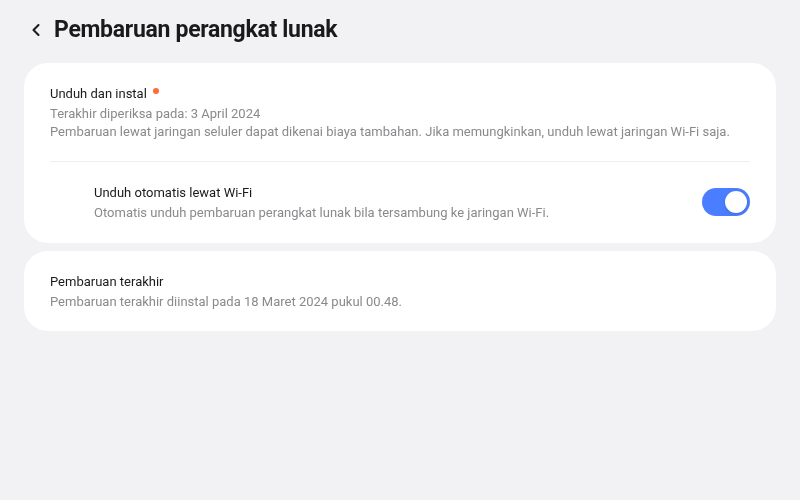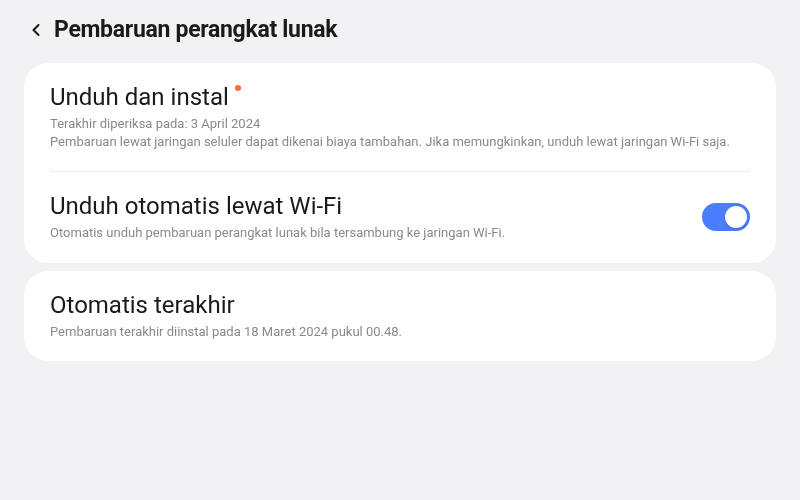"Unduh dan instal" .card-item-title { font-size: 24px -> 13px }
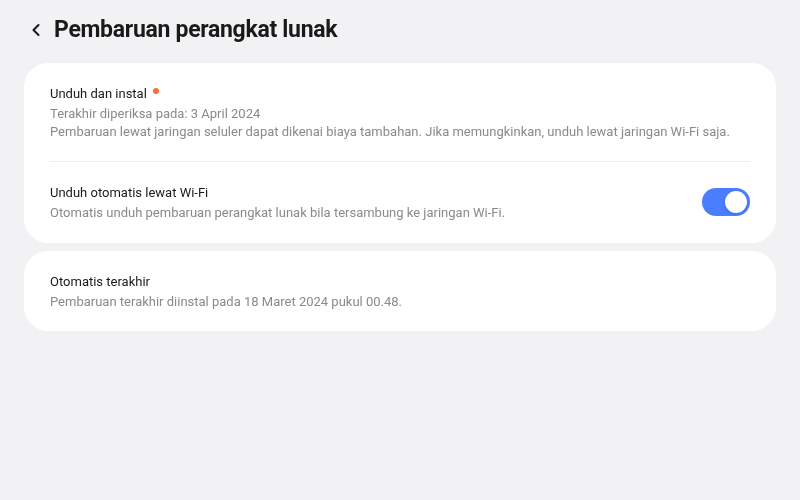"Unduh otomatis lewat Wi-Fi" .card-item-content { margin-left: none -> 44px }
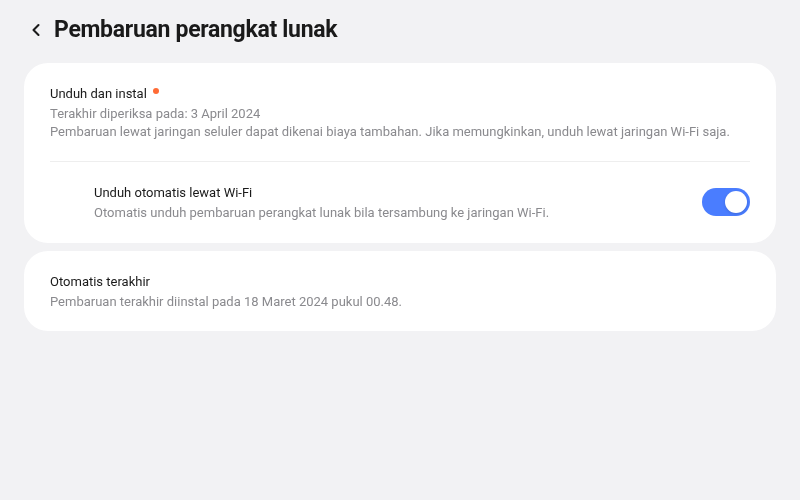"Otomatis terakhir" div.card-item-title { text: Otomatis -> Pembaruan }
